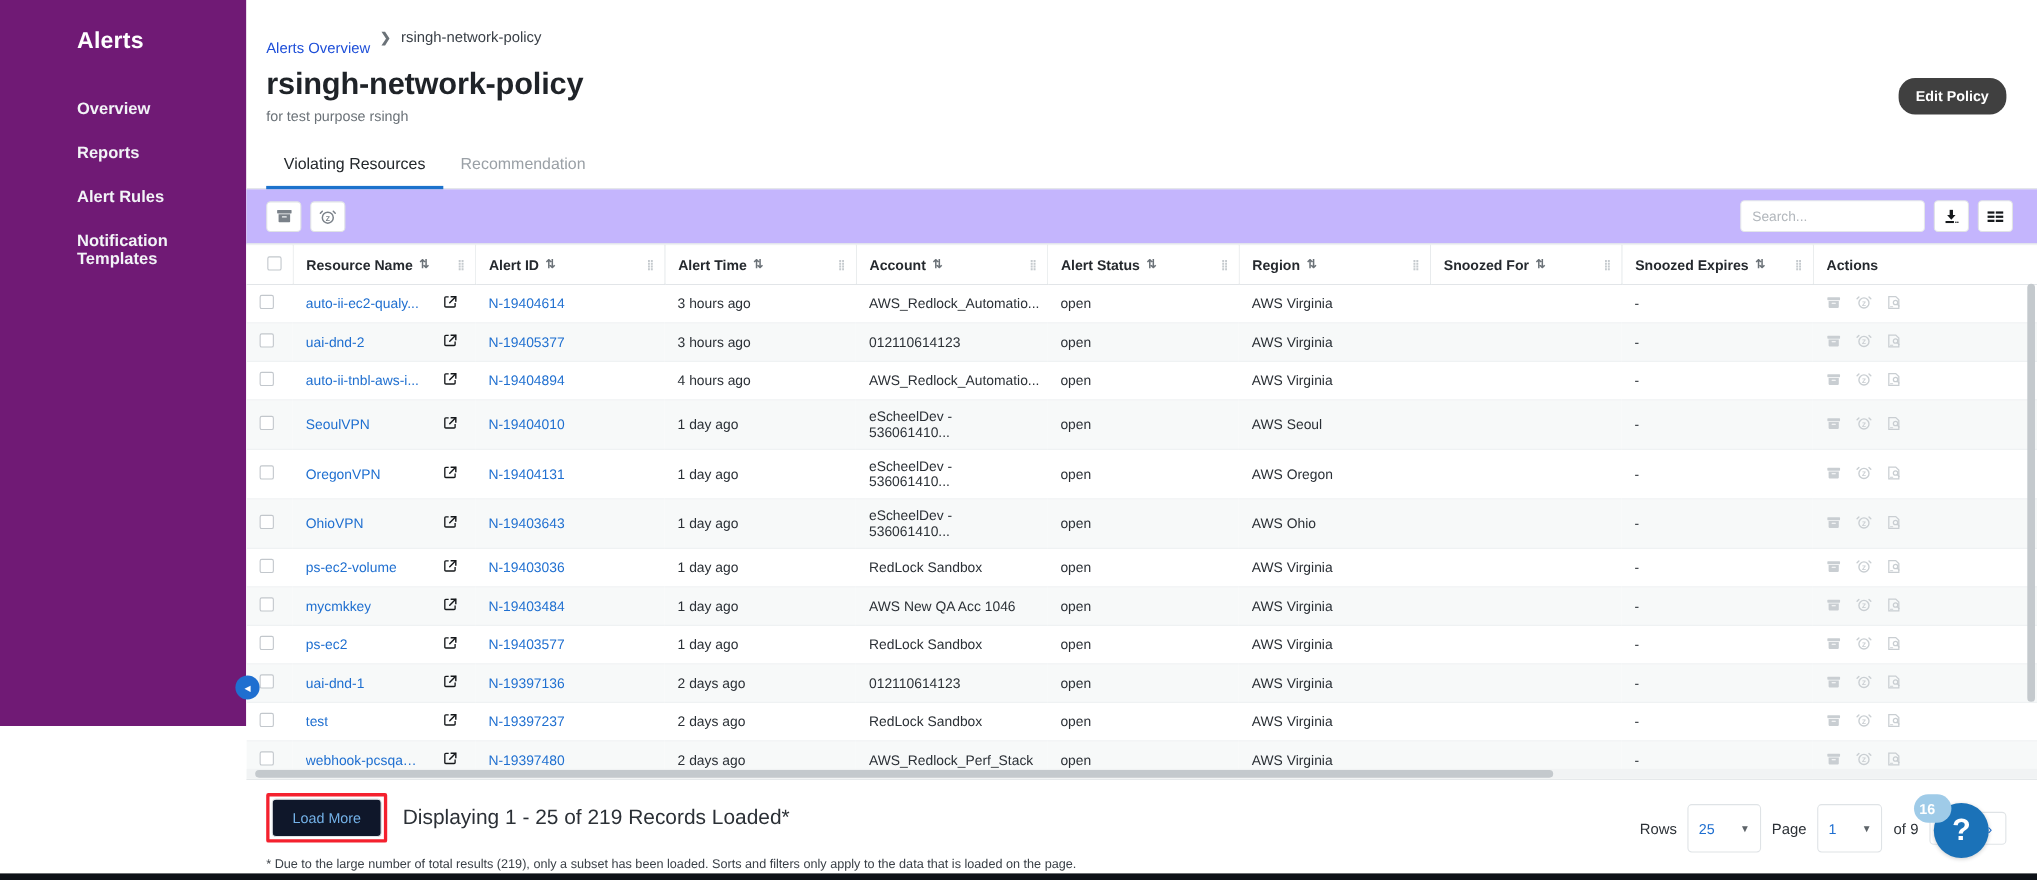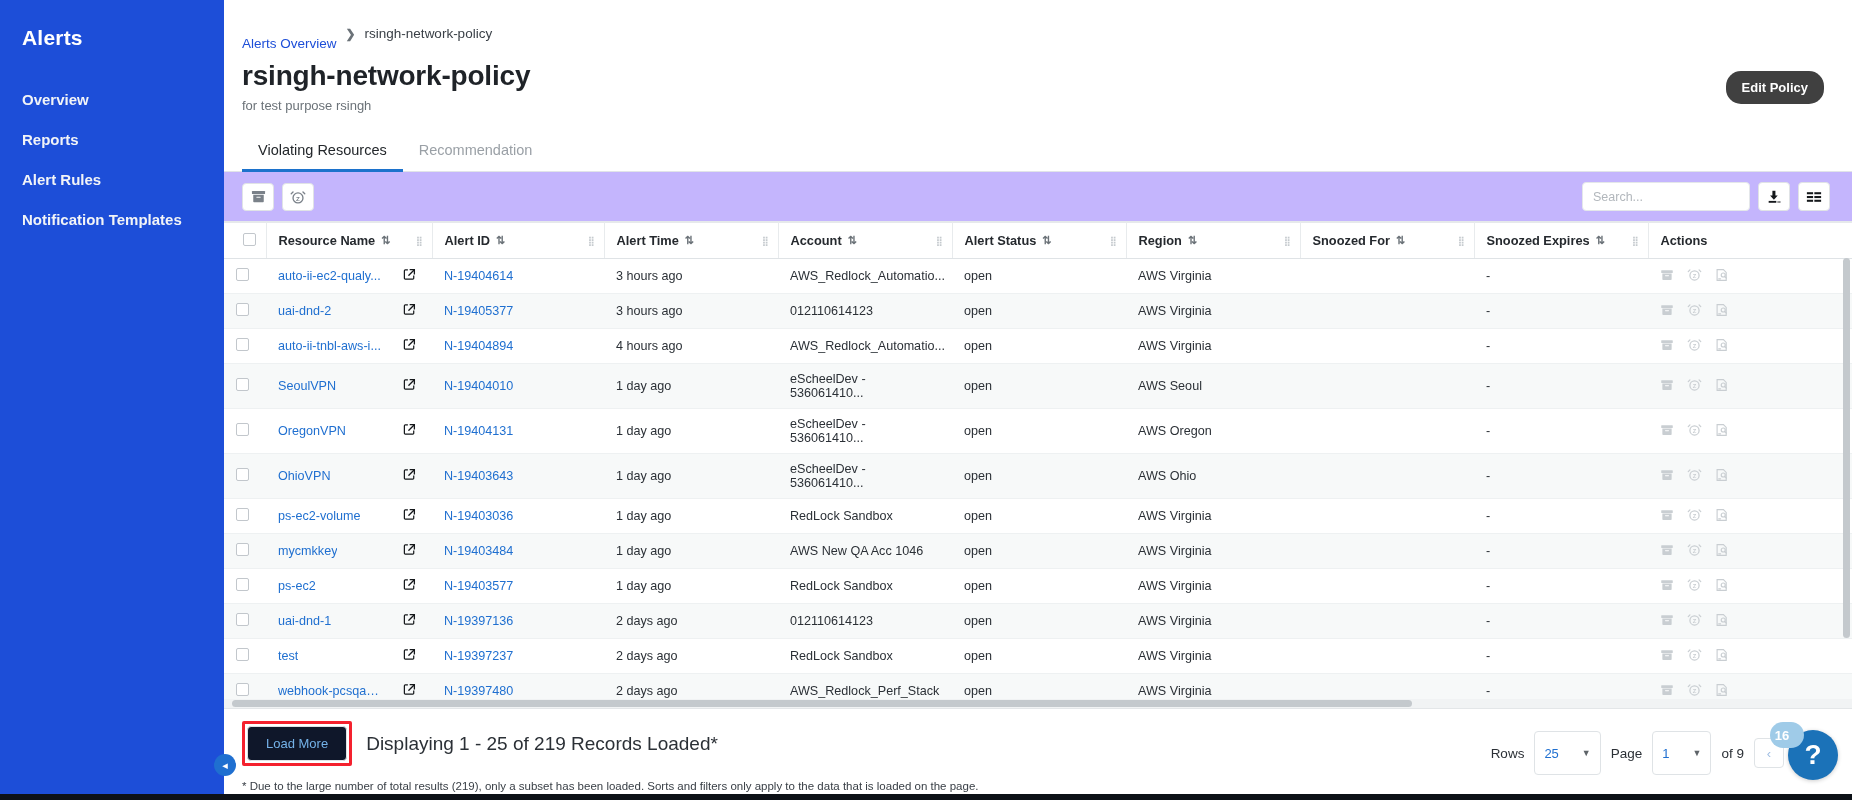"Alerts" .sidebar { background: #1d4ed8 -> #701a75; height: 800px -> 660px; padding-left: none -> 48px }
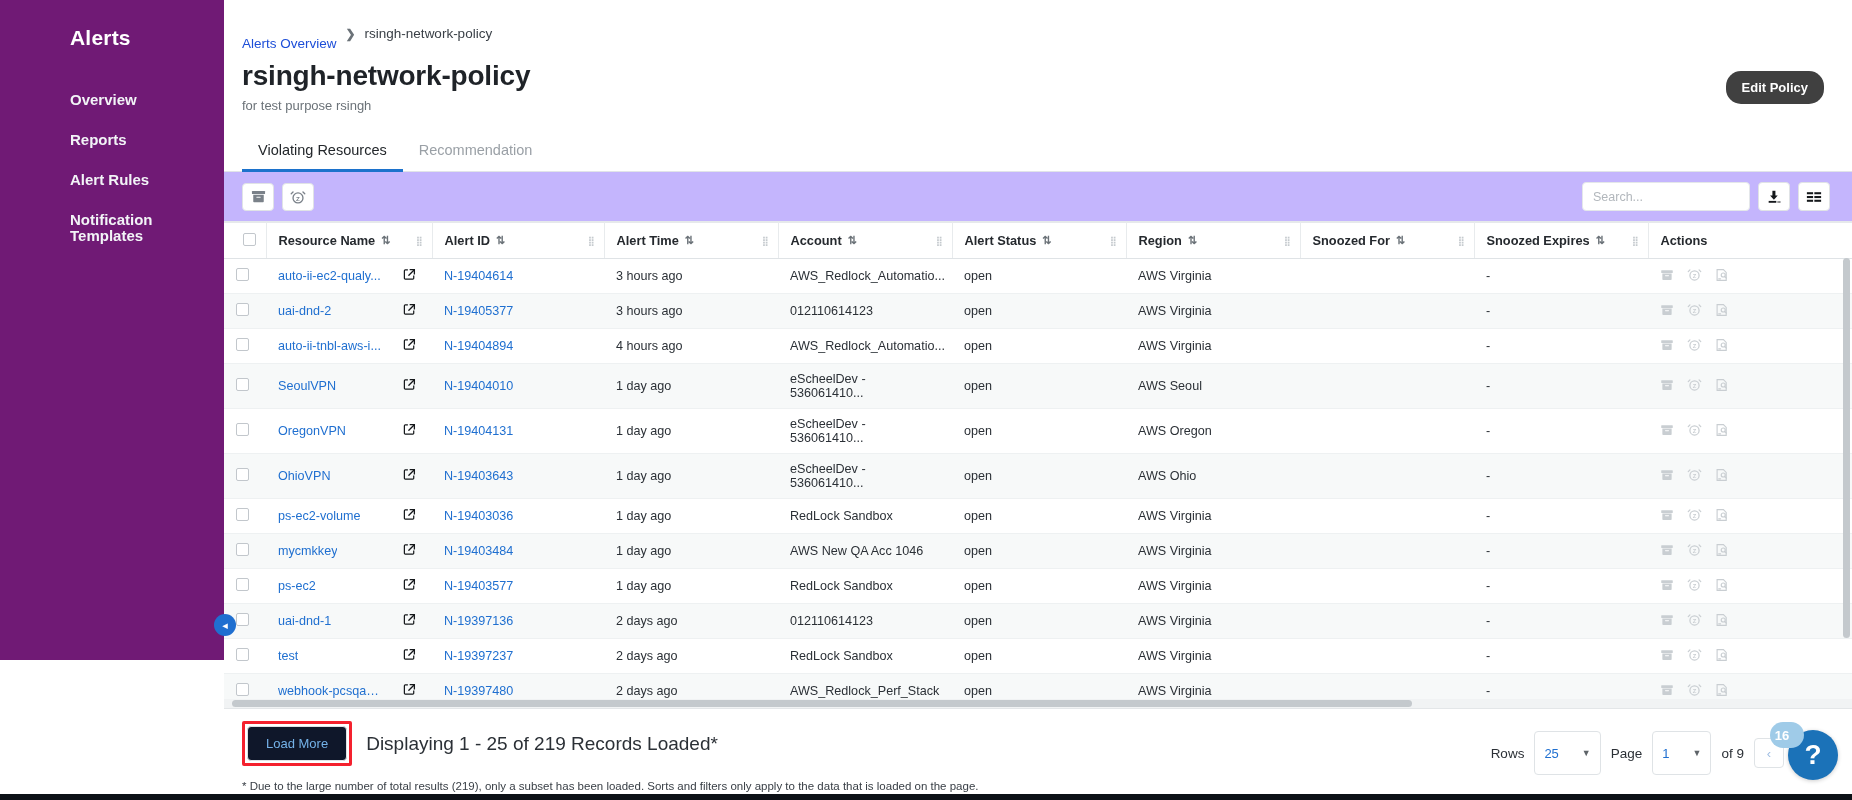"16" .help-wrap { right: 14px -> 44px }
